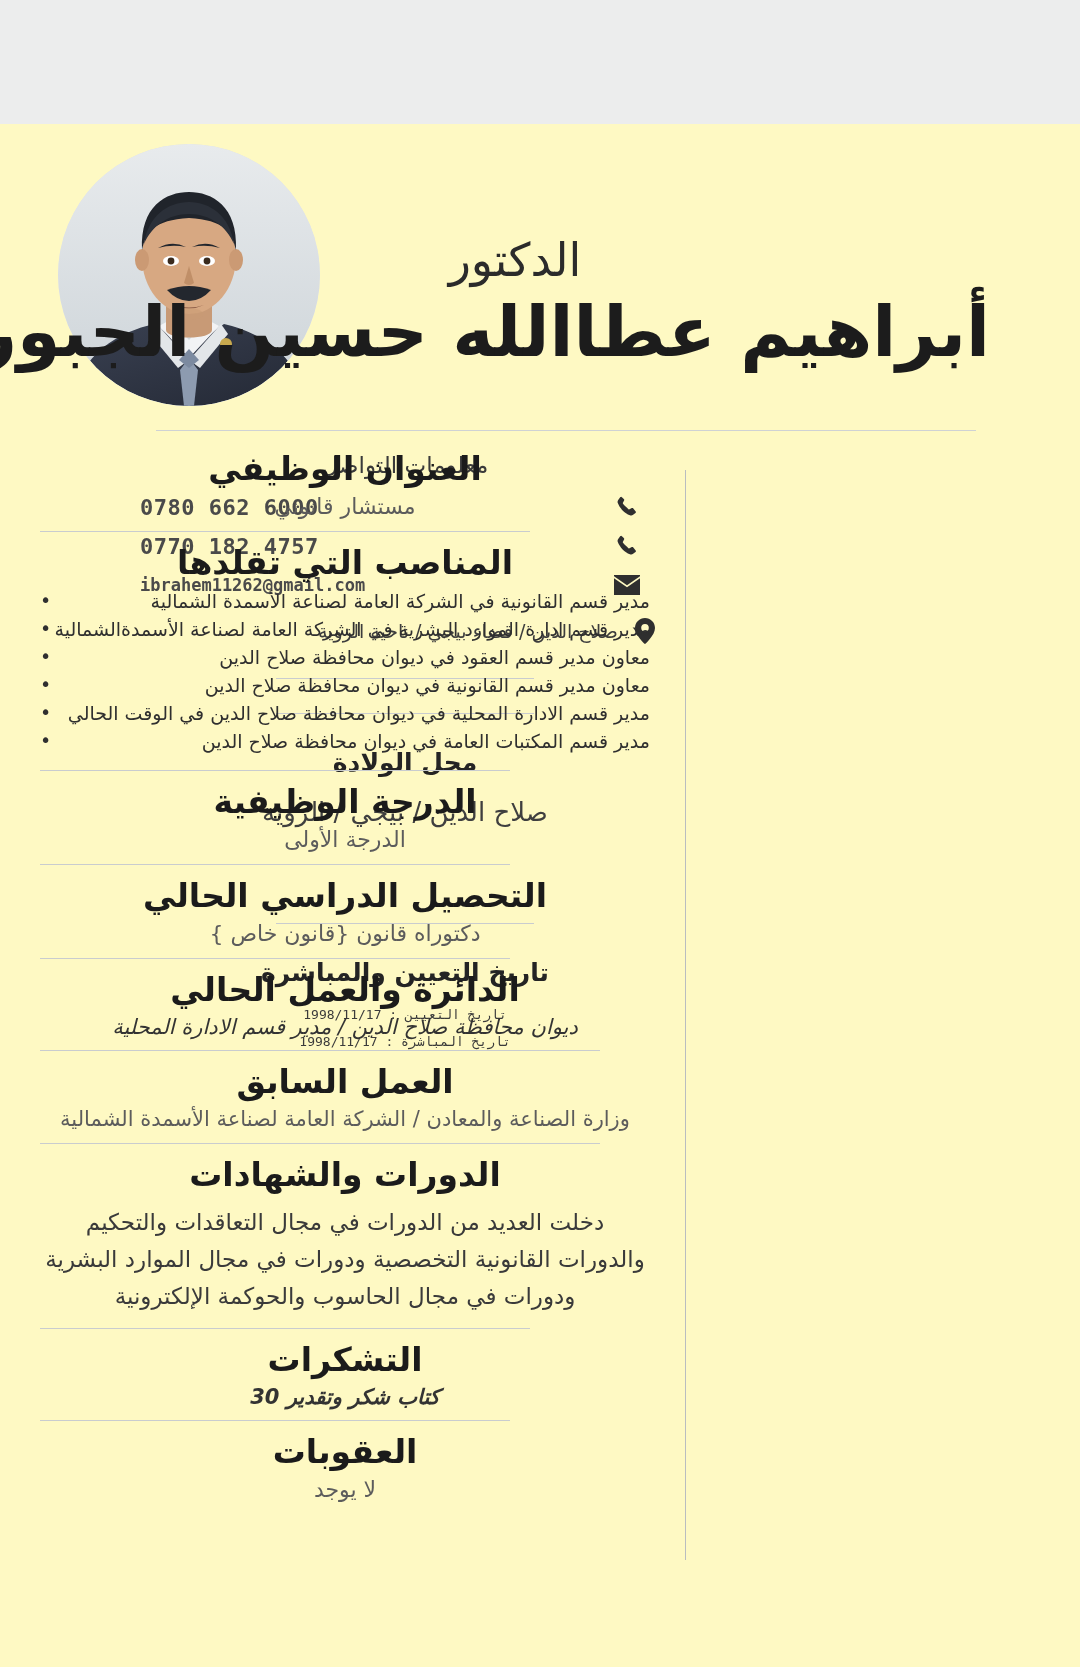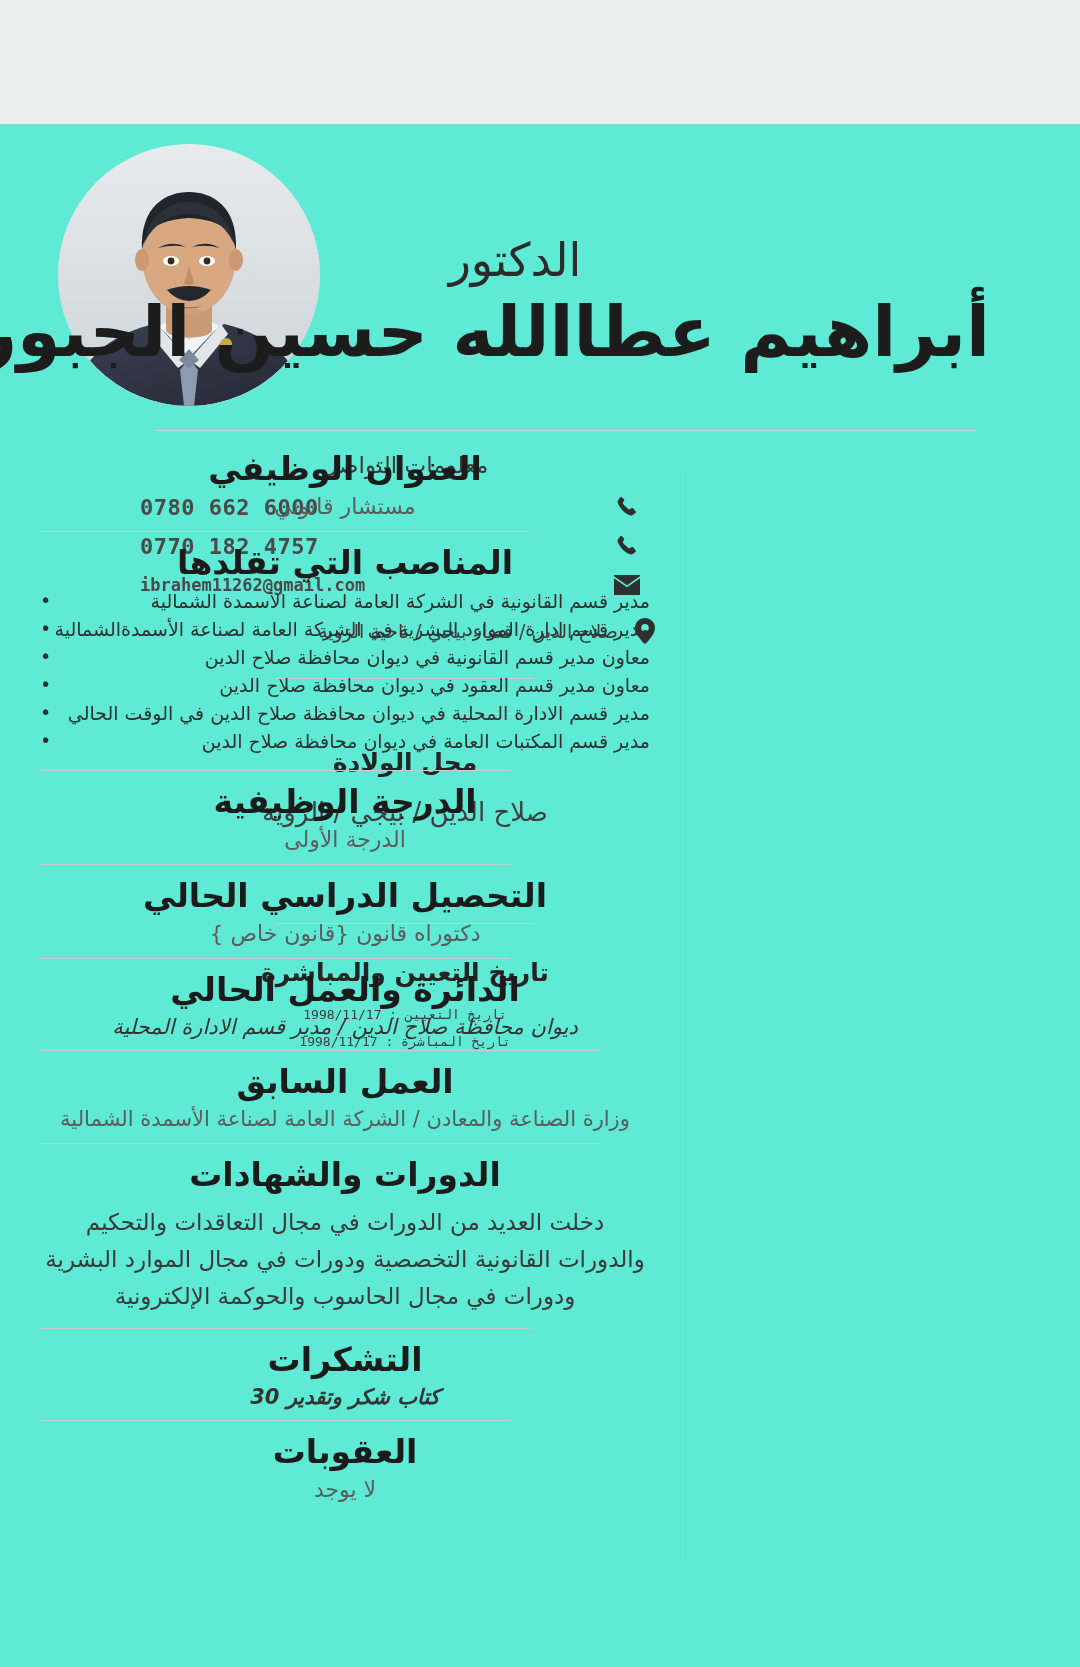"الدكتور" .page { background: #5eead4 -> #fef9c3 }
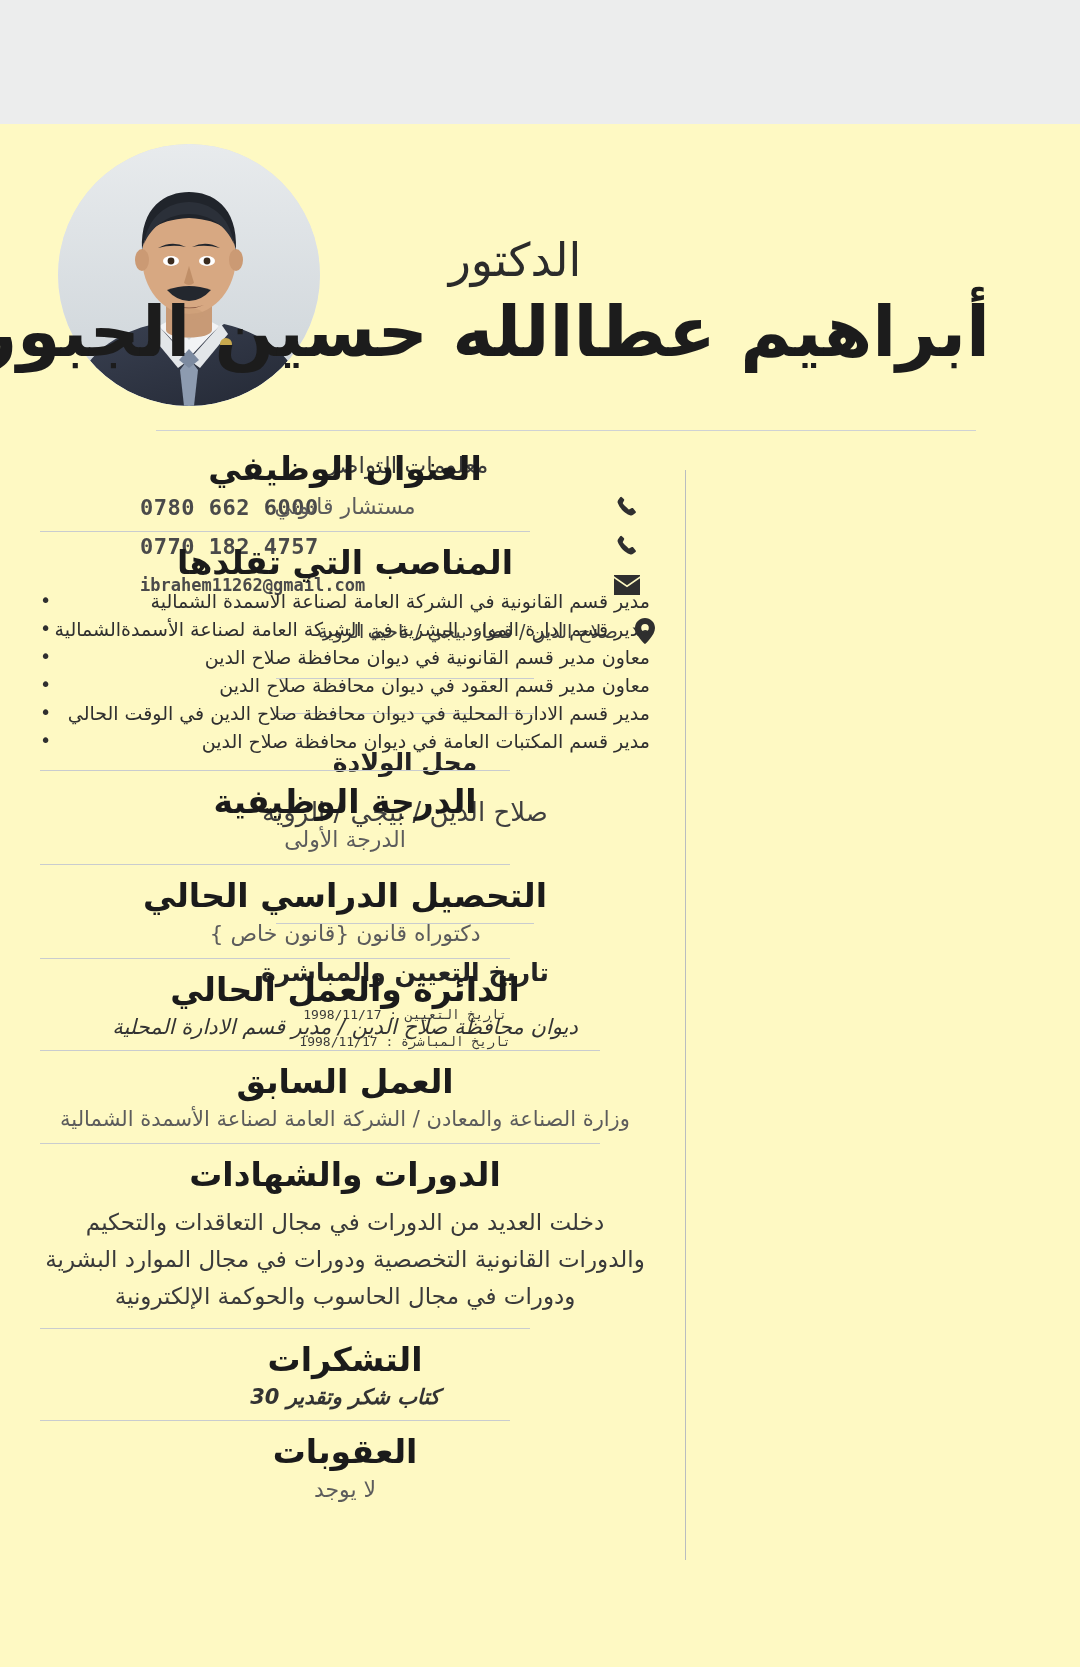"معاون مدير قسم القانونية في" li { order: before "معاون مدير قسم العقود في" -> after "معاون مدير قسم العقود في" }
